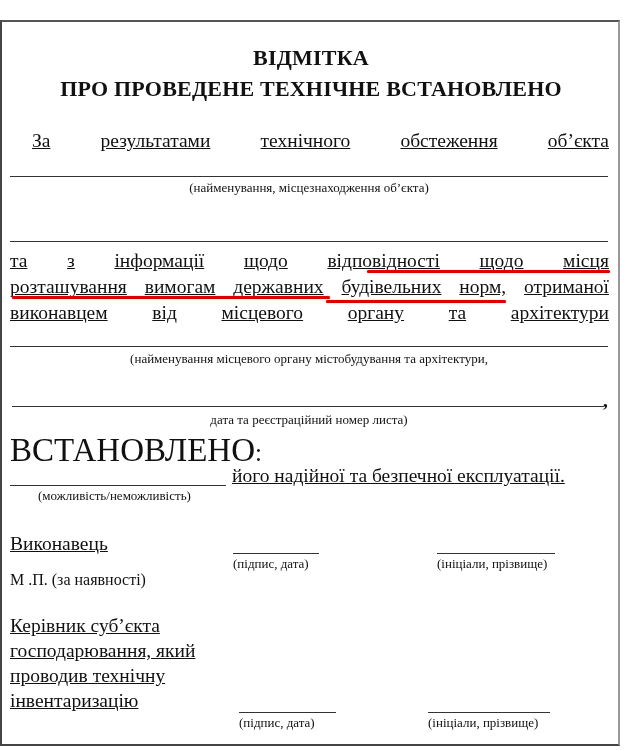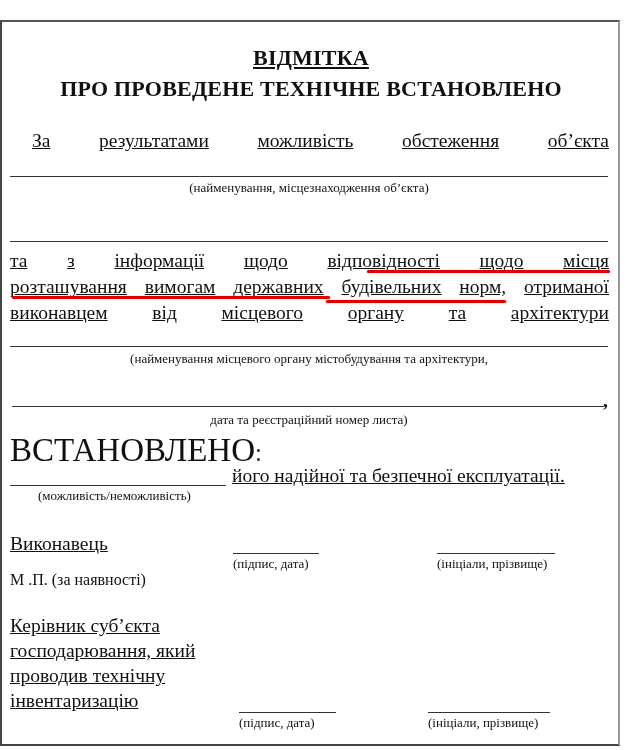"ВІДМІТКА" div.abs { text-decoration: underline -> none }
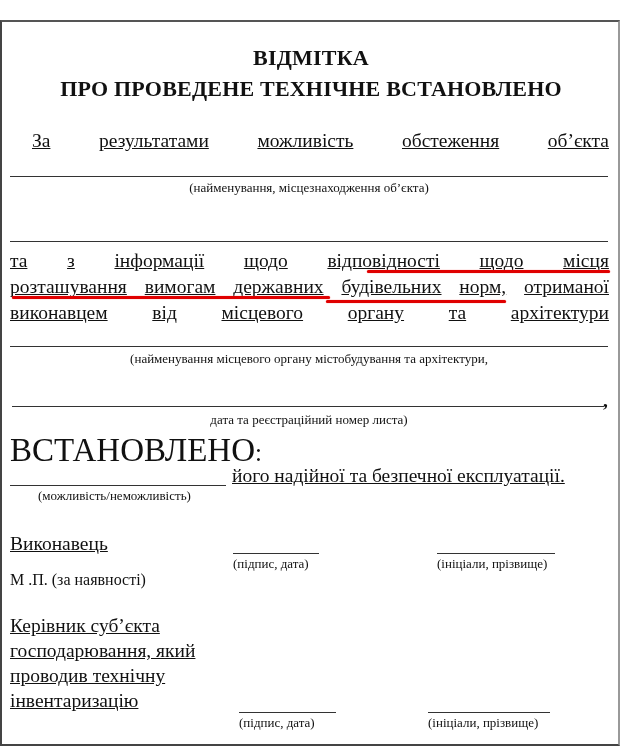"можливість" span { text: можливість -> технічного }
